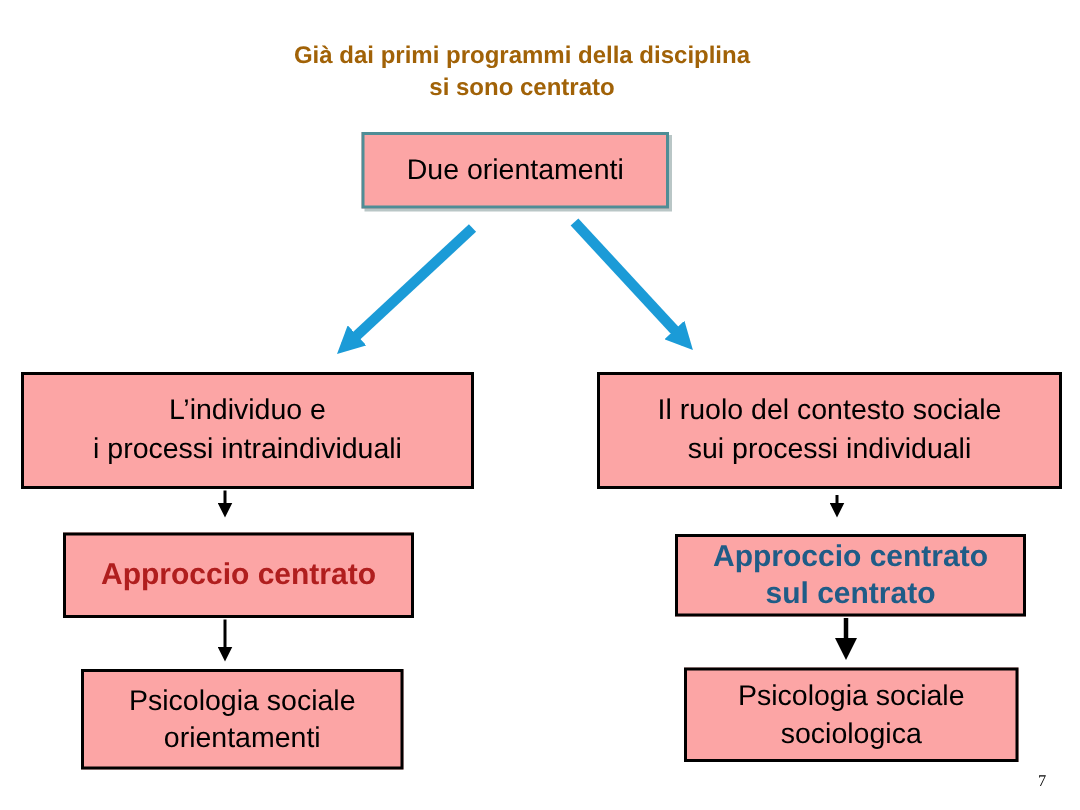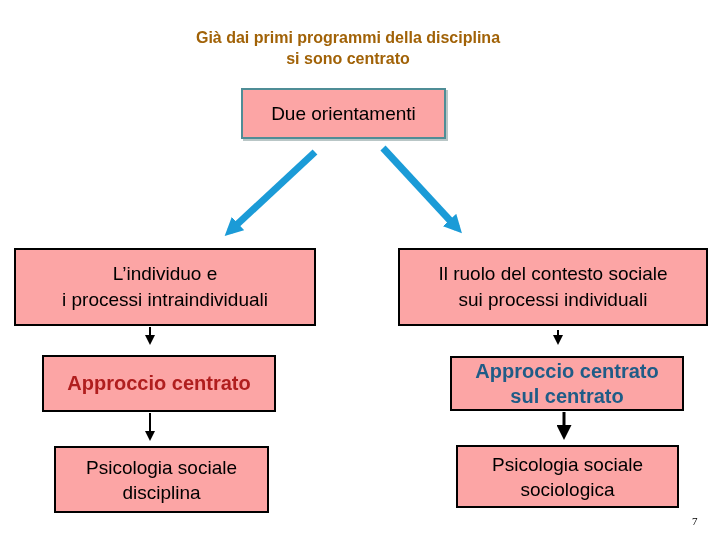"disciplina" div { text: disciplina -> orientamenti }
